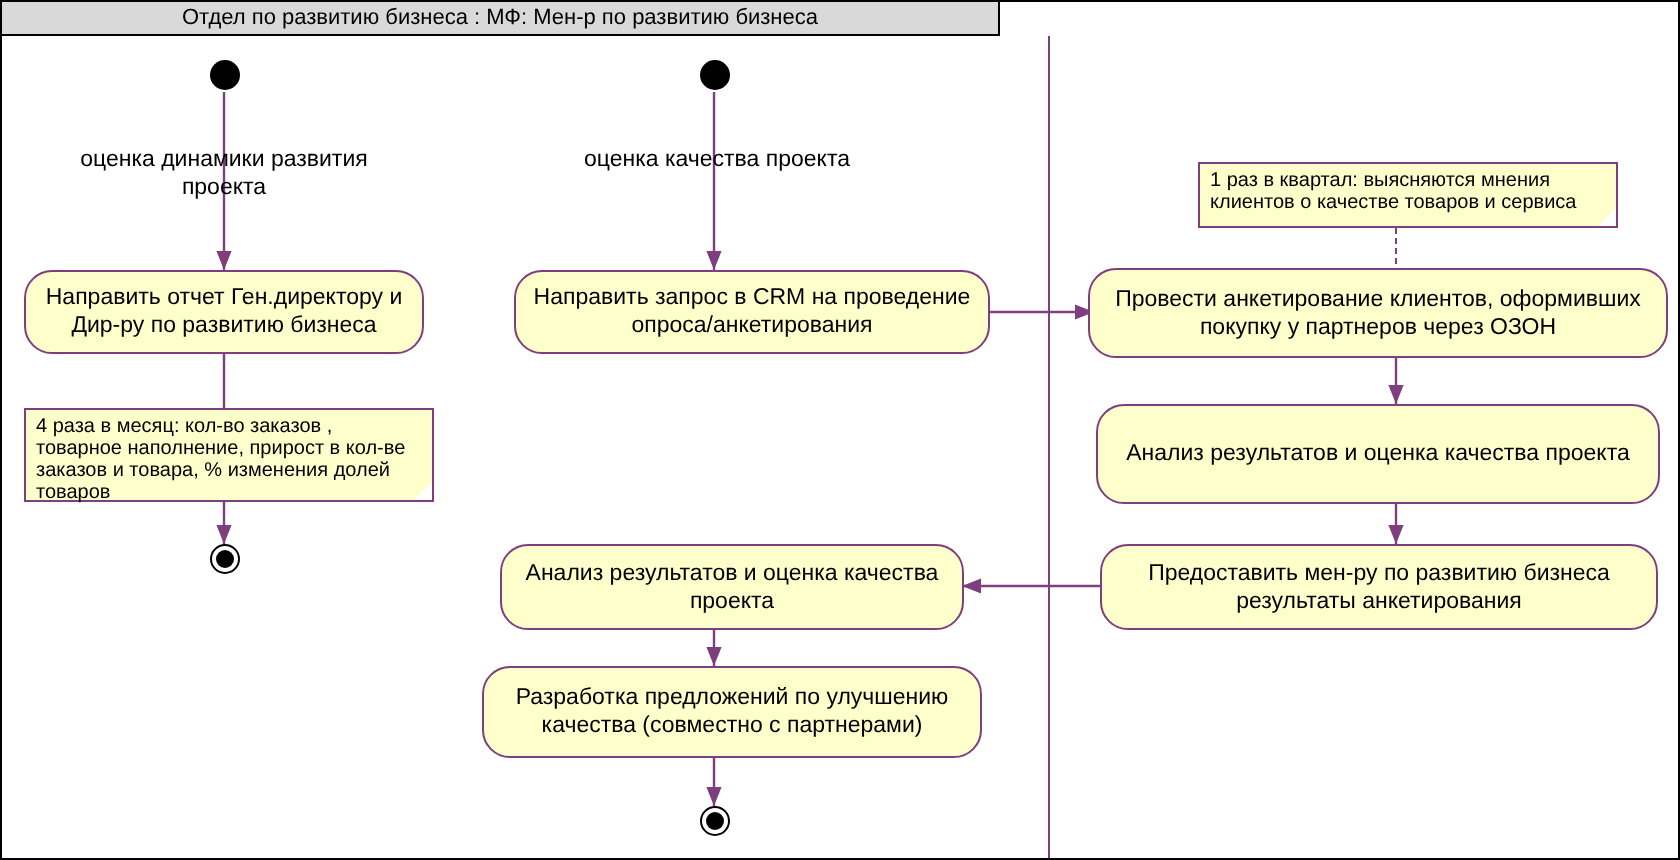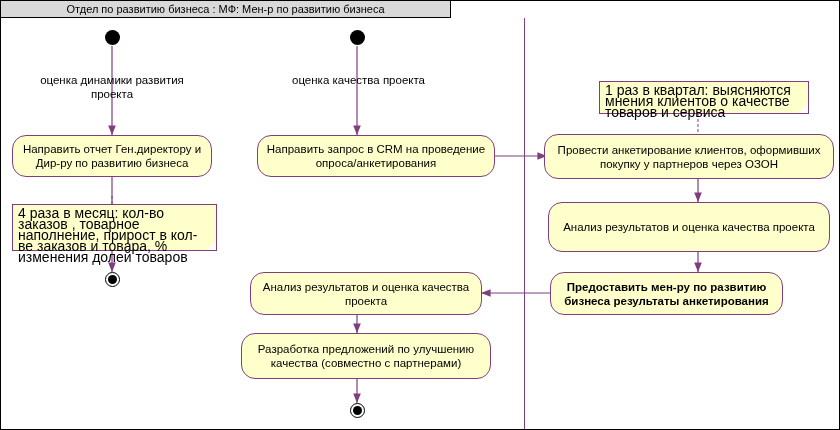"Отдел по развитию бизнеса :" .lane-header.left { width: 450px -> 499px }
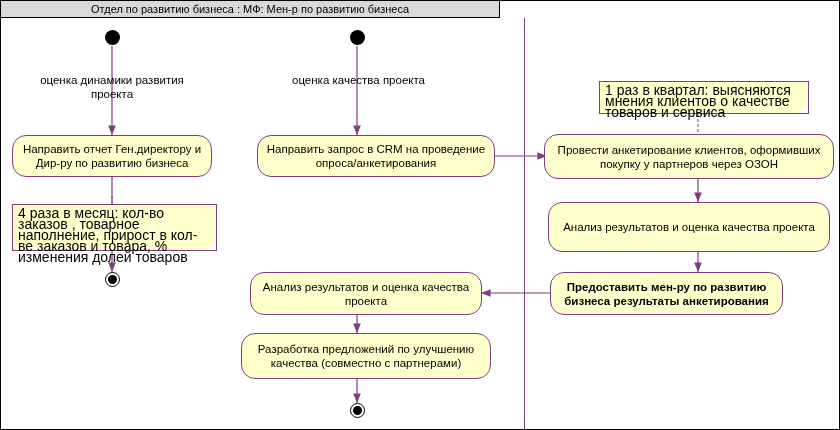"1 раз в квартал: выясняются" .note { font-size: 14px -> 10px }
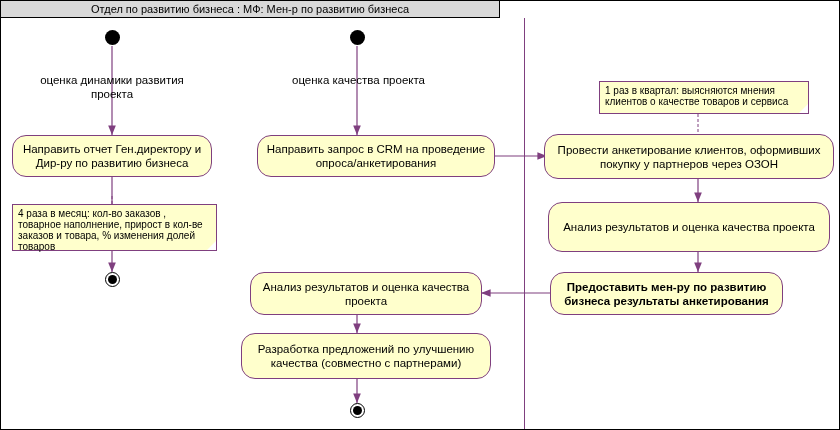"Предоставить мен-ру по развитию бизнеса" div.activity { font-weight: bold -> none; width: 233px -> 279px }
